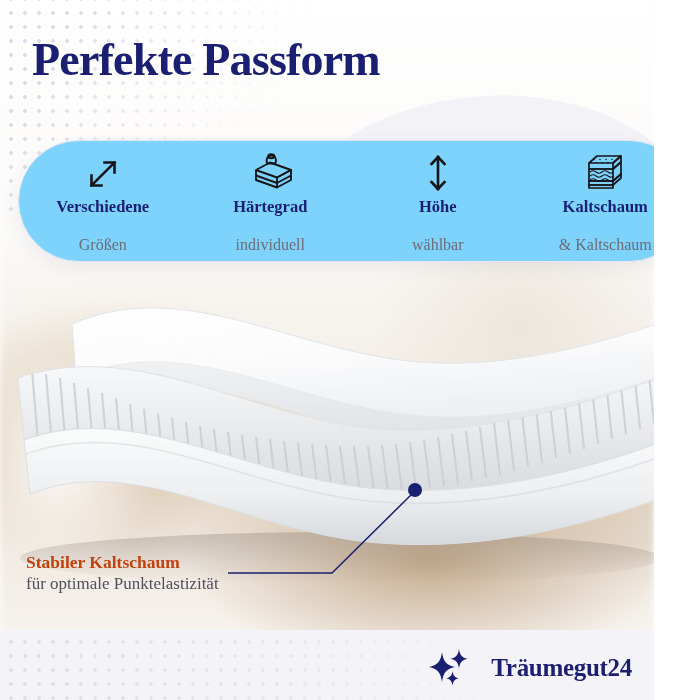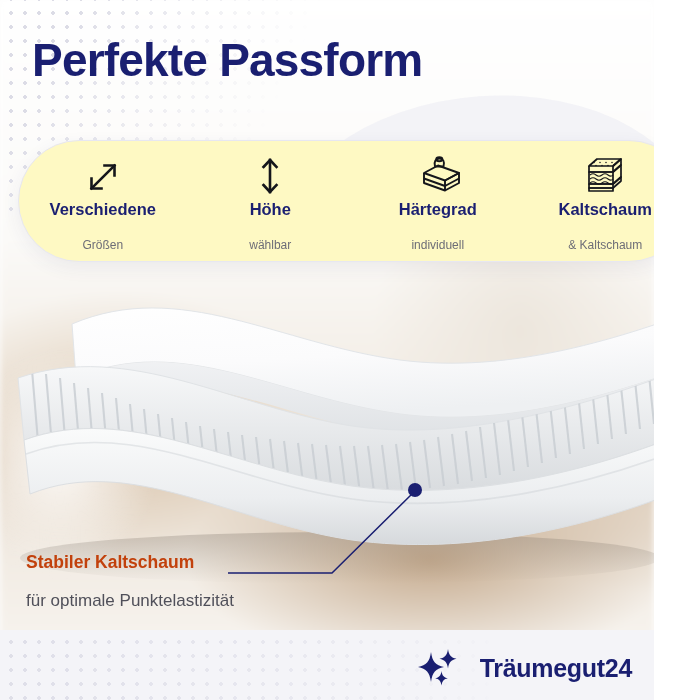"Perfekte Passform" .stage { font-family: none -> Liberation Serif, serif }
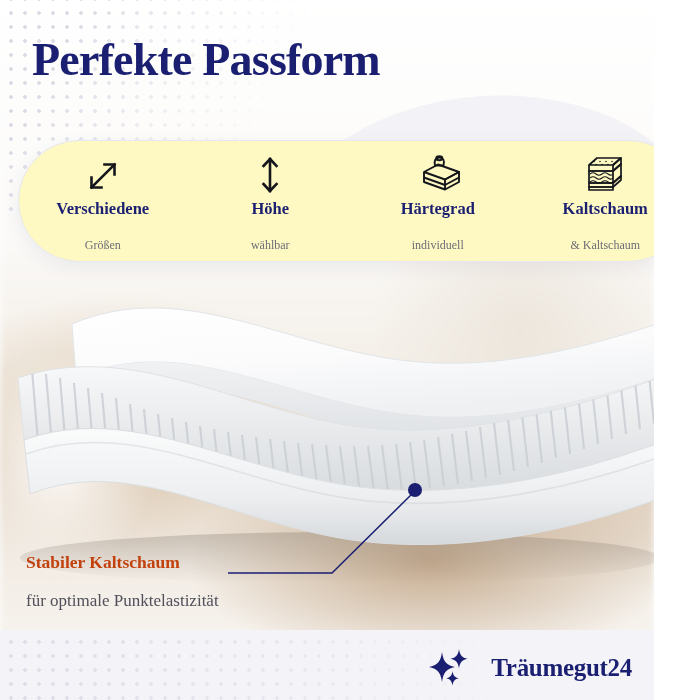"Verschiedene" .pill { background: #fef9c3 -> #7dd3fc }
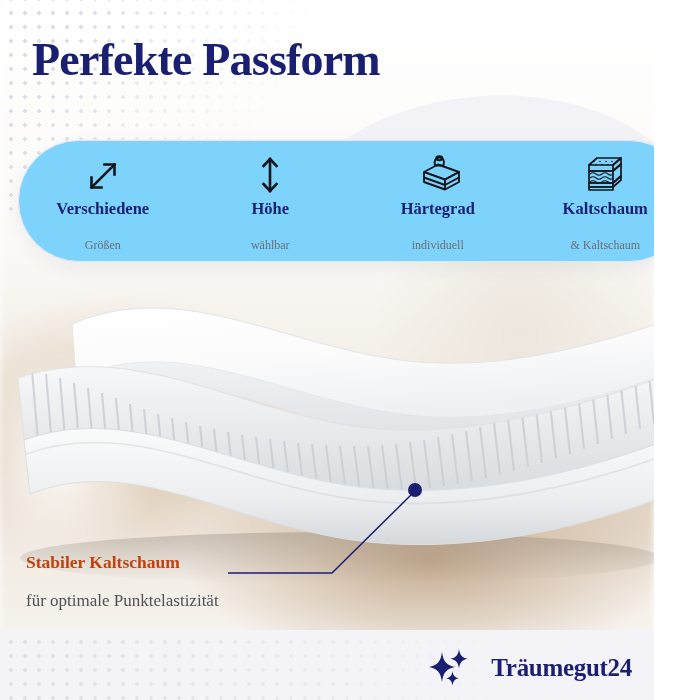"Höhe" div.feat { order: before "Härtegrad" -> after "Härtegrad" }
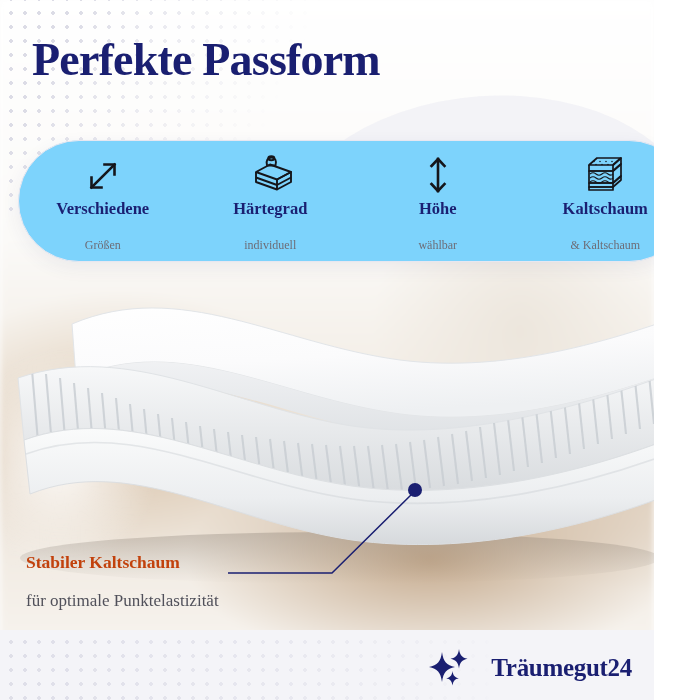"Größen" .feat .t2 { font-size: 12px -> 16px }
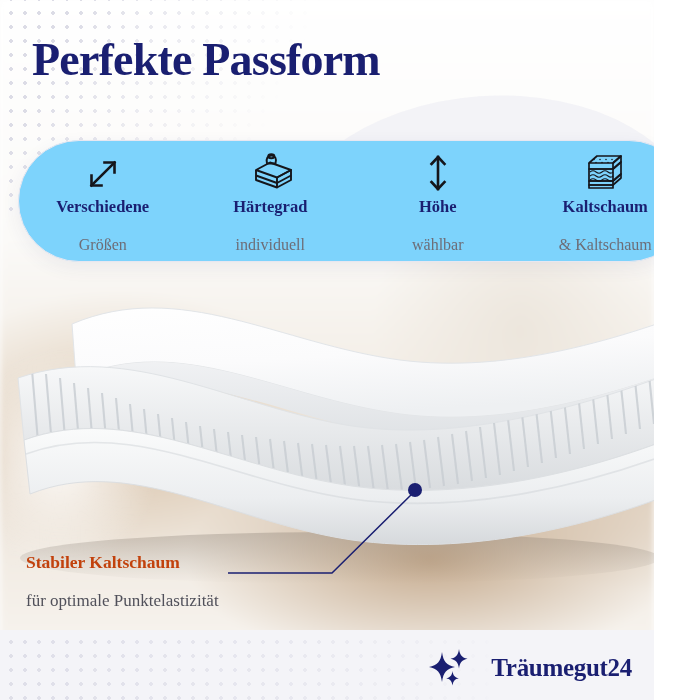"für optimale Punktelastizität" .callout .c2 { margin-top: 18px -> 1px }
